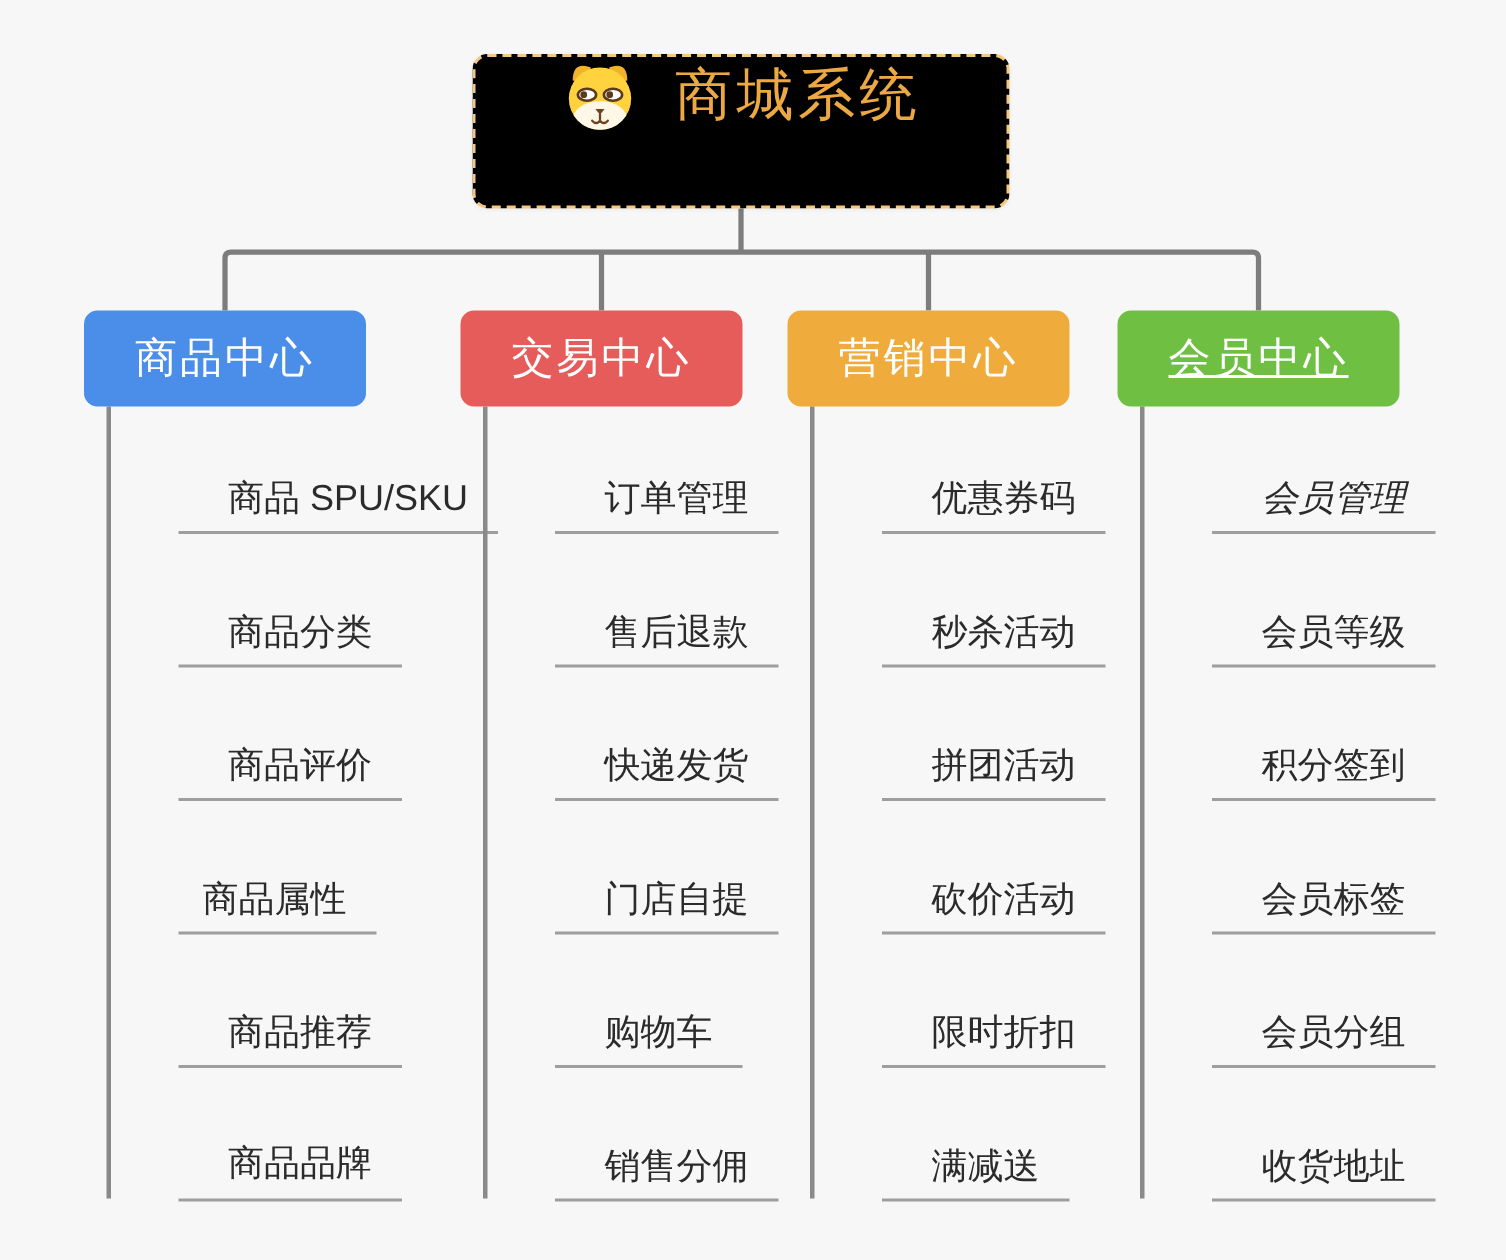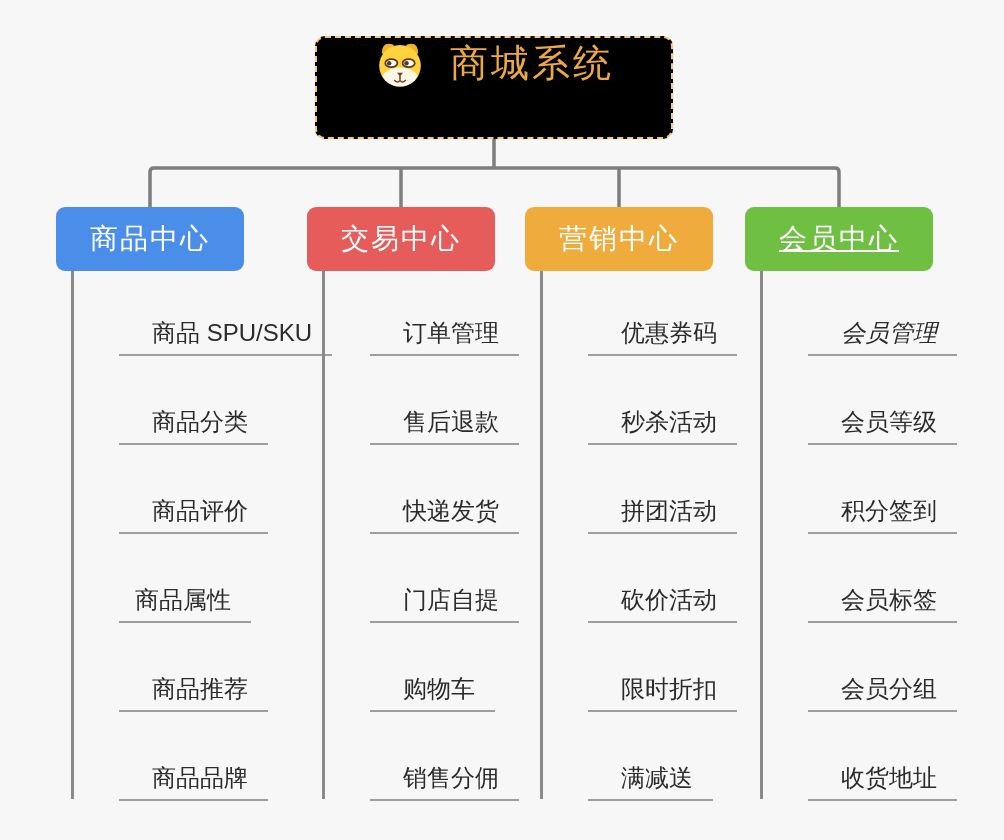"商品品牌" div.leaf { font-family: none -> Liberation Mono, monospace }
